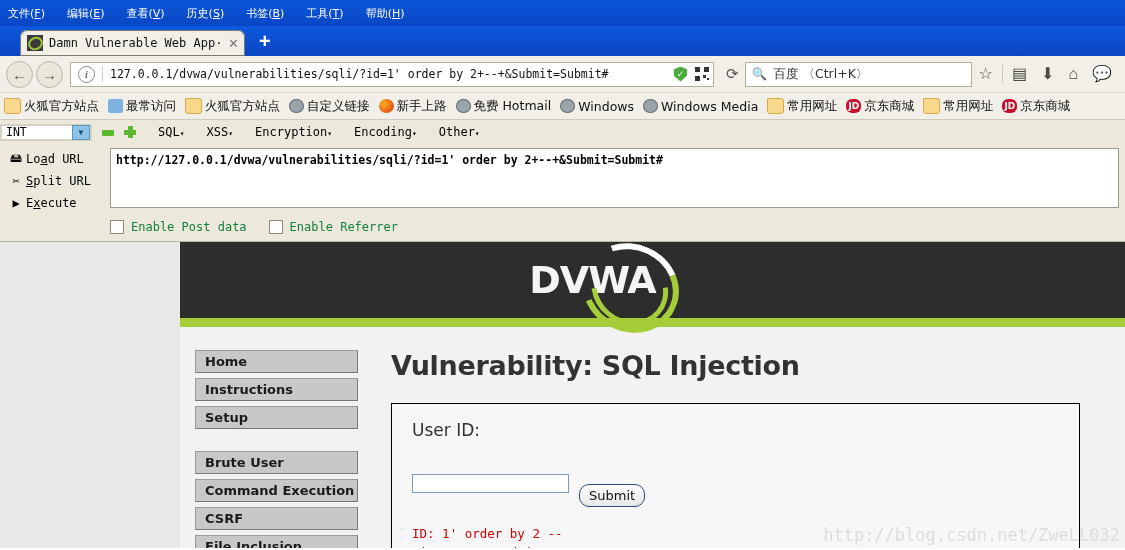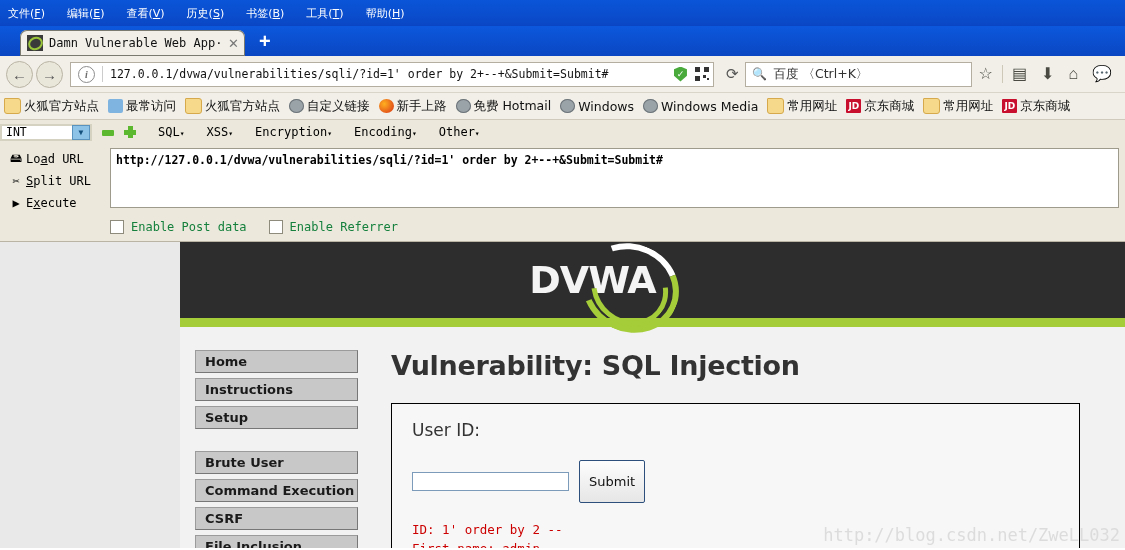"JD" .ic-jd { border-radius: 1px -> 6px }
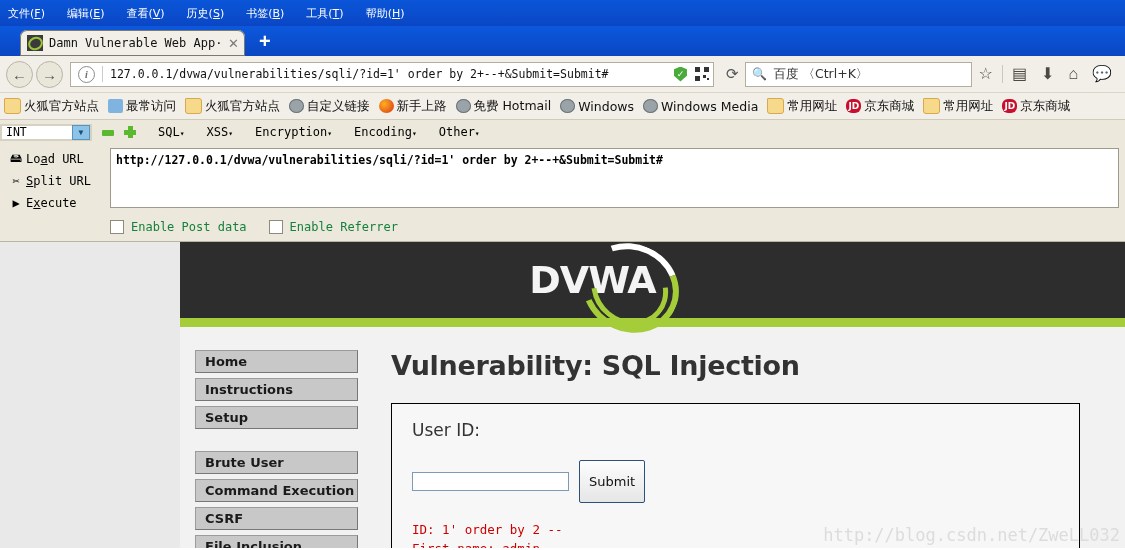"Submit" .sbtn { border-radius: 2px -> 10px; margin-top: none -> 24px; padding: 10px 9px -> 0 9px }
